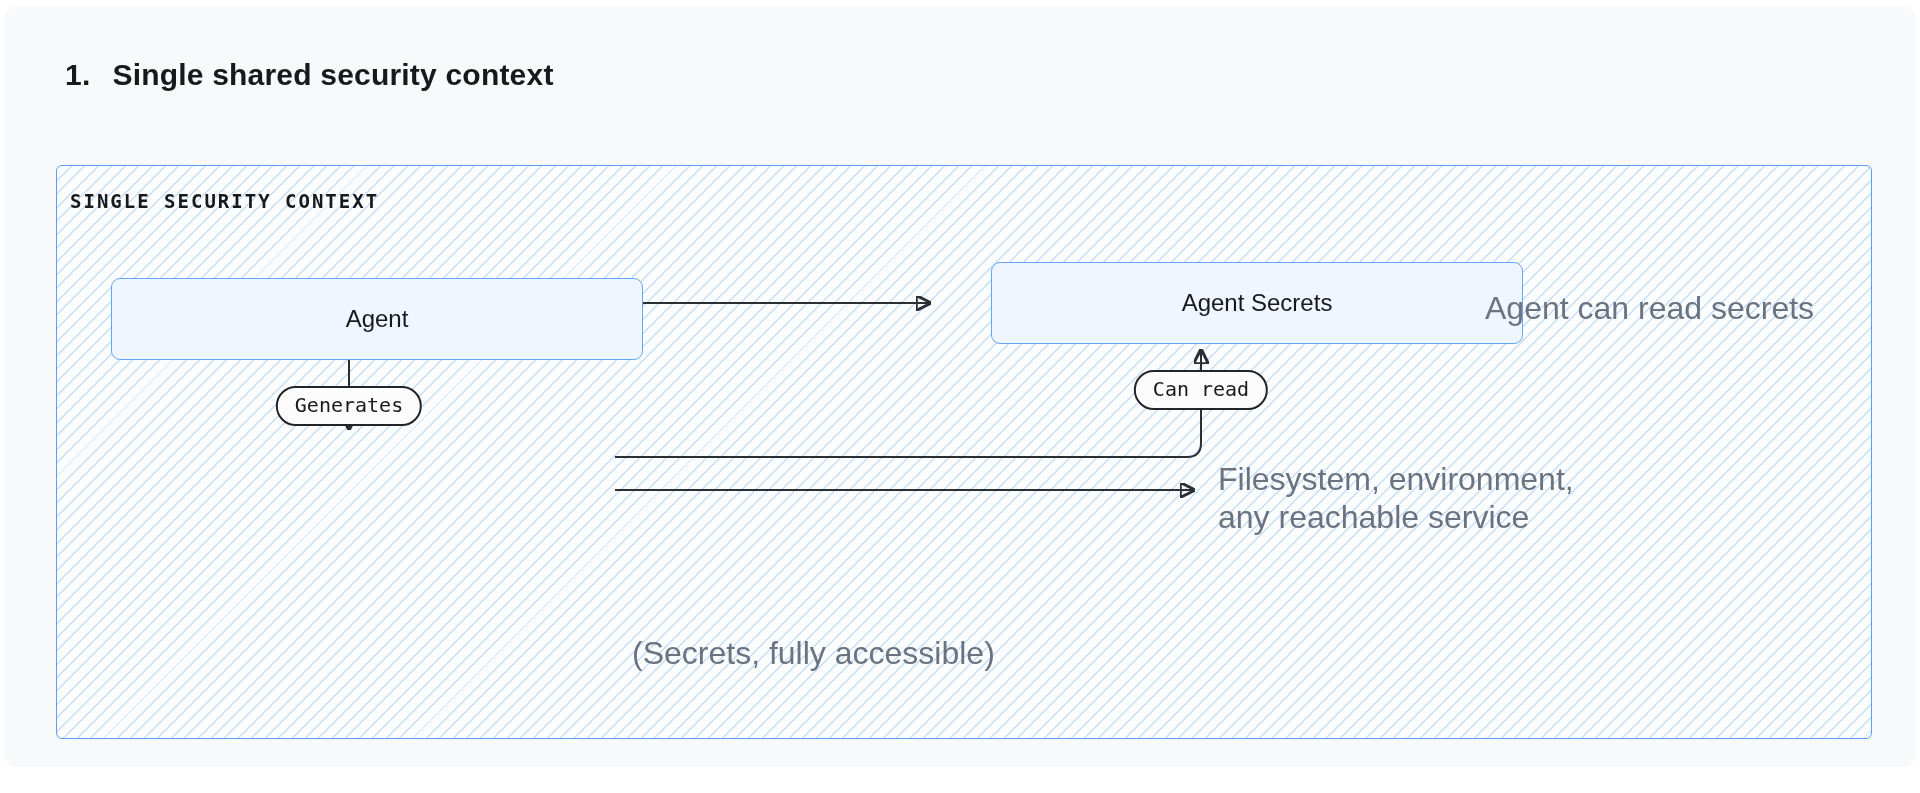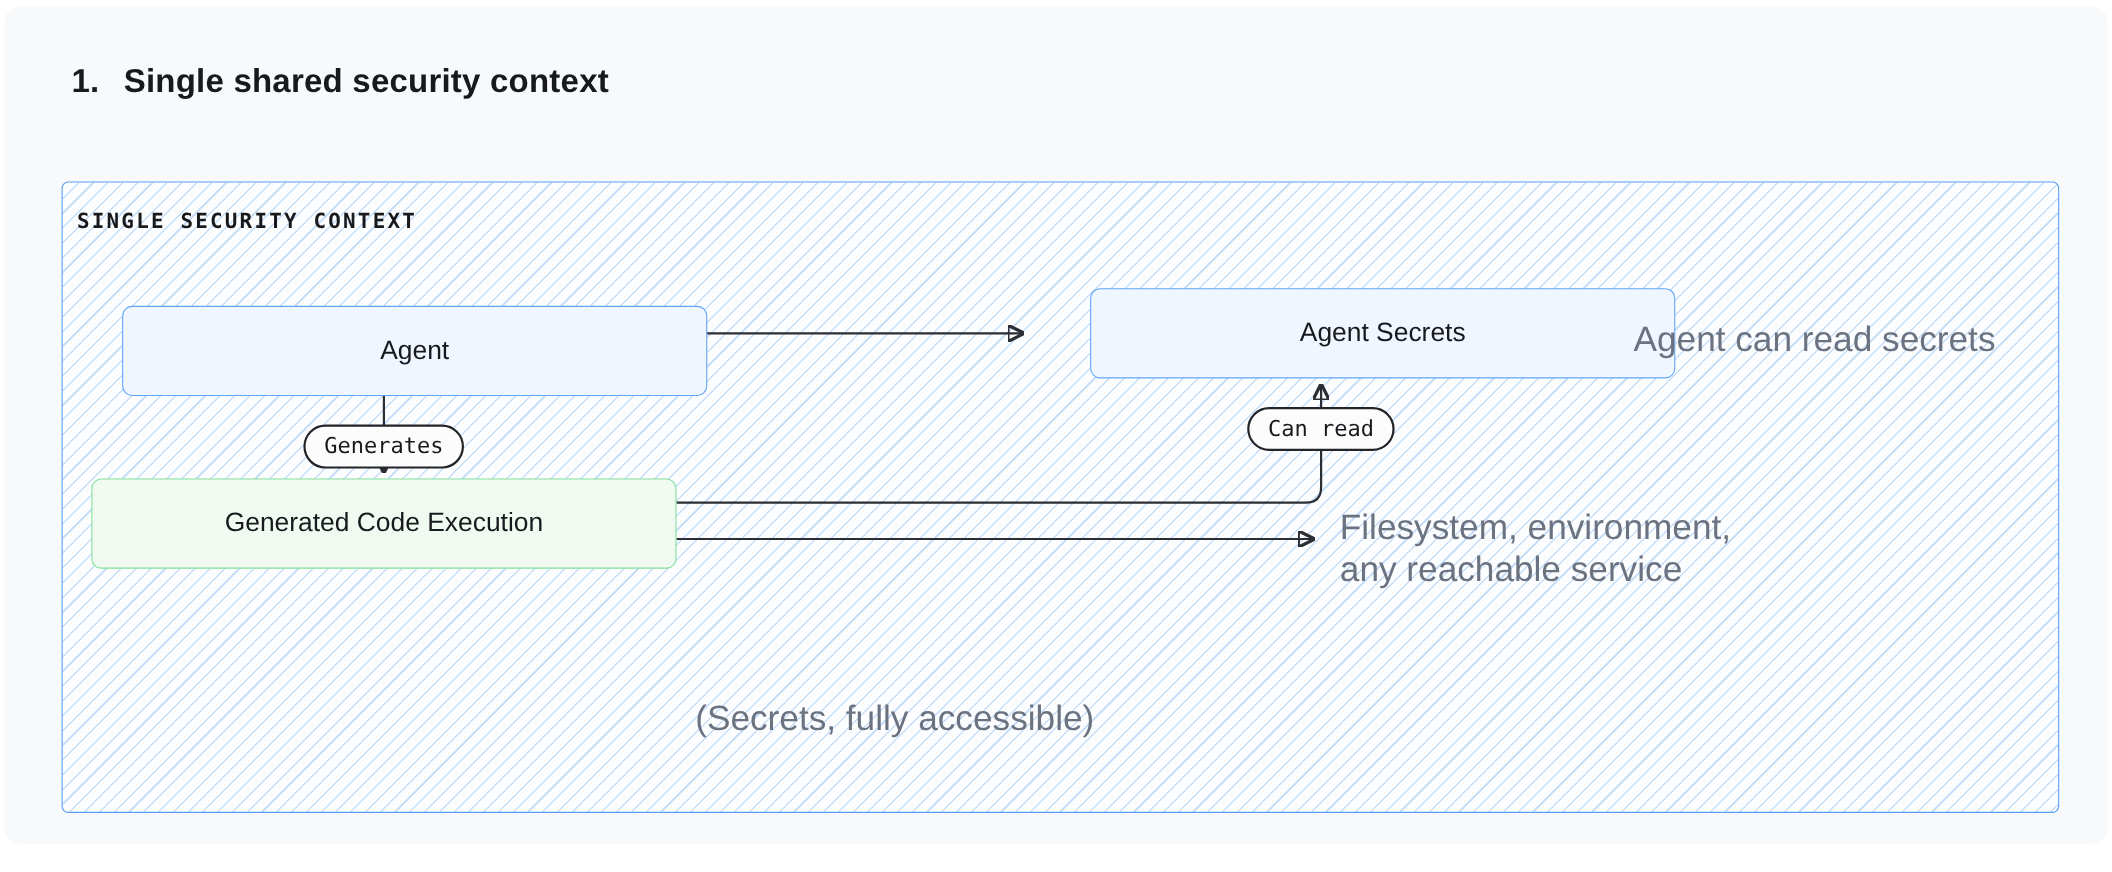"Generated Code Execution" div.node { html: <div> <span>Generated Code Execution</span> </div> -> none }
